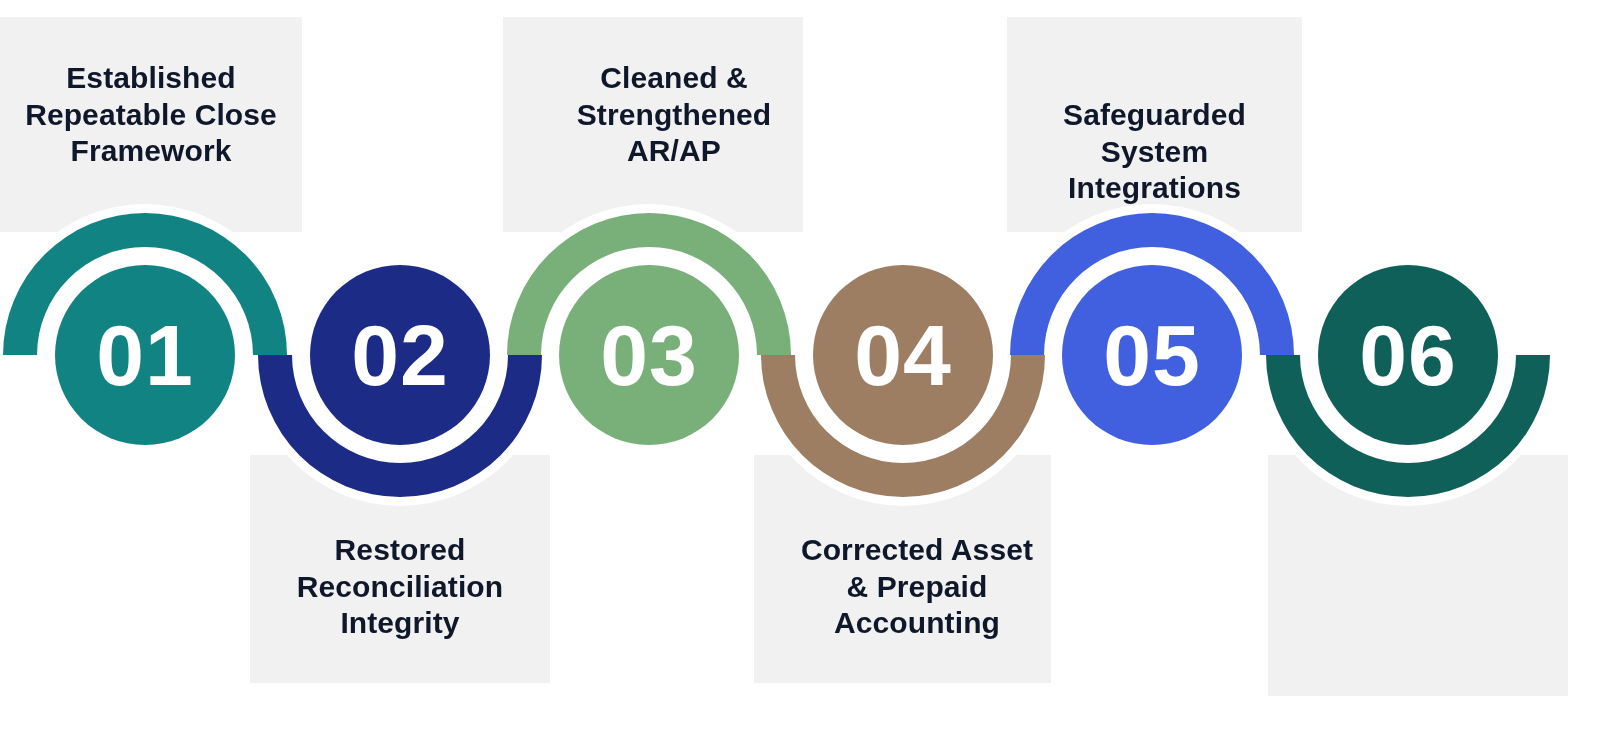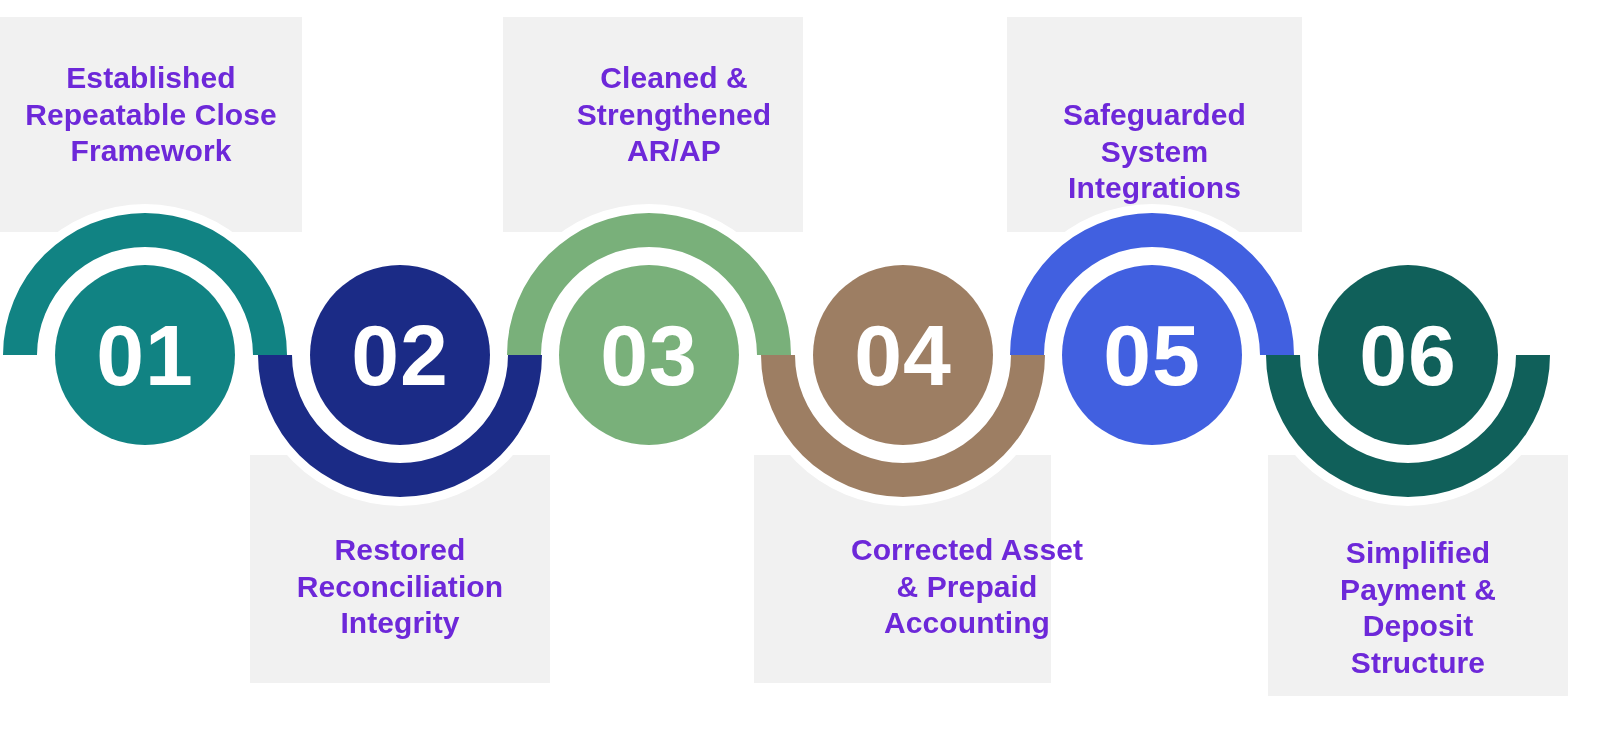"Established" .caption { color: #6d28d9 -> #0f172a }
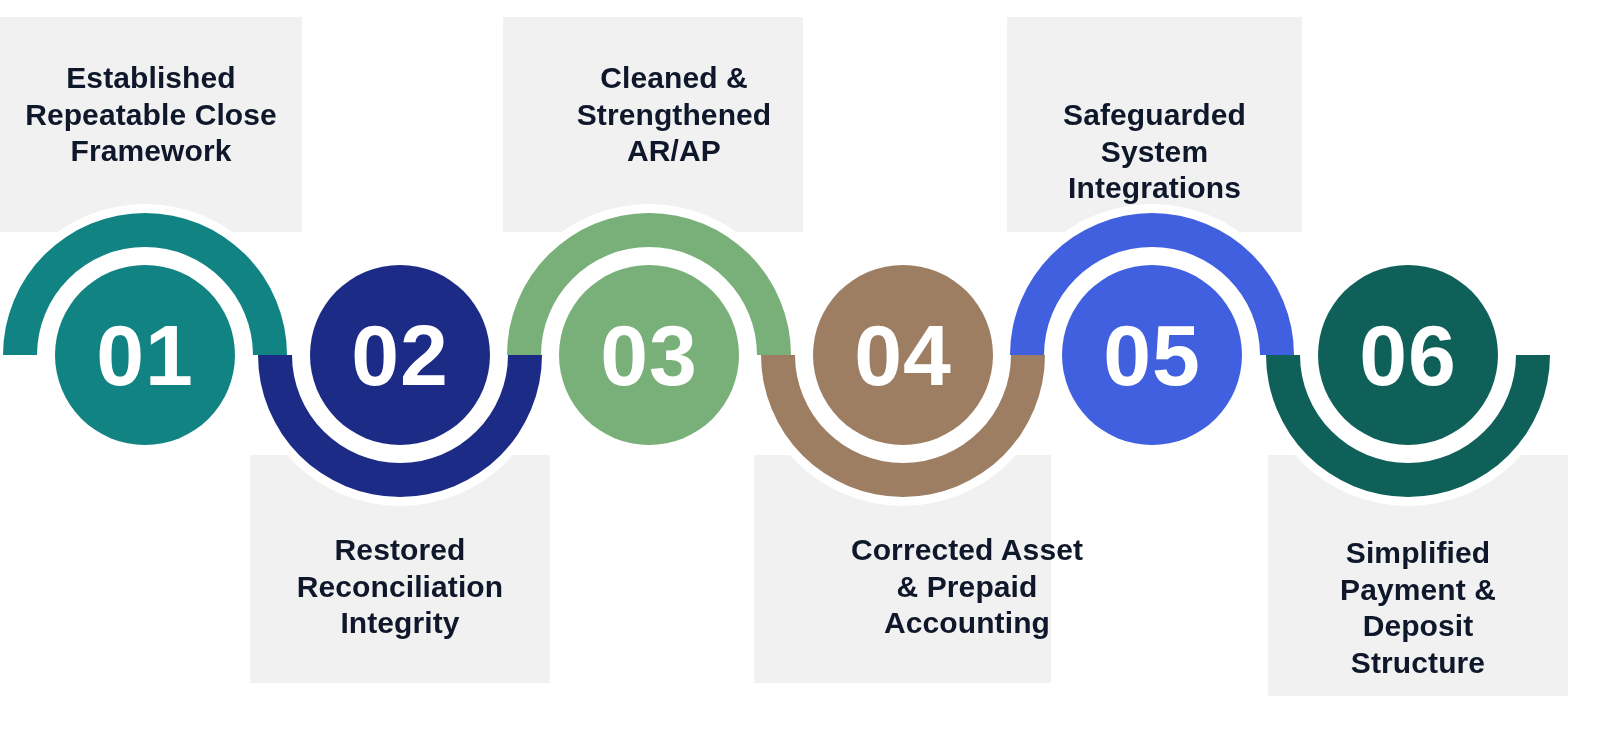"Corrected Asset" div.caption { left: 788px -> 738px }
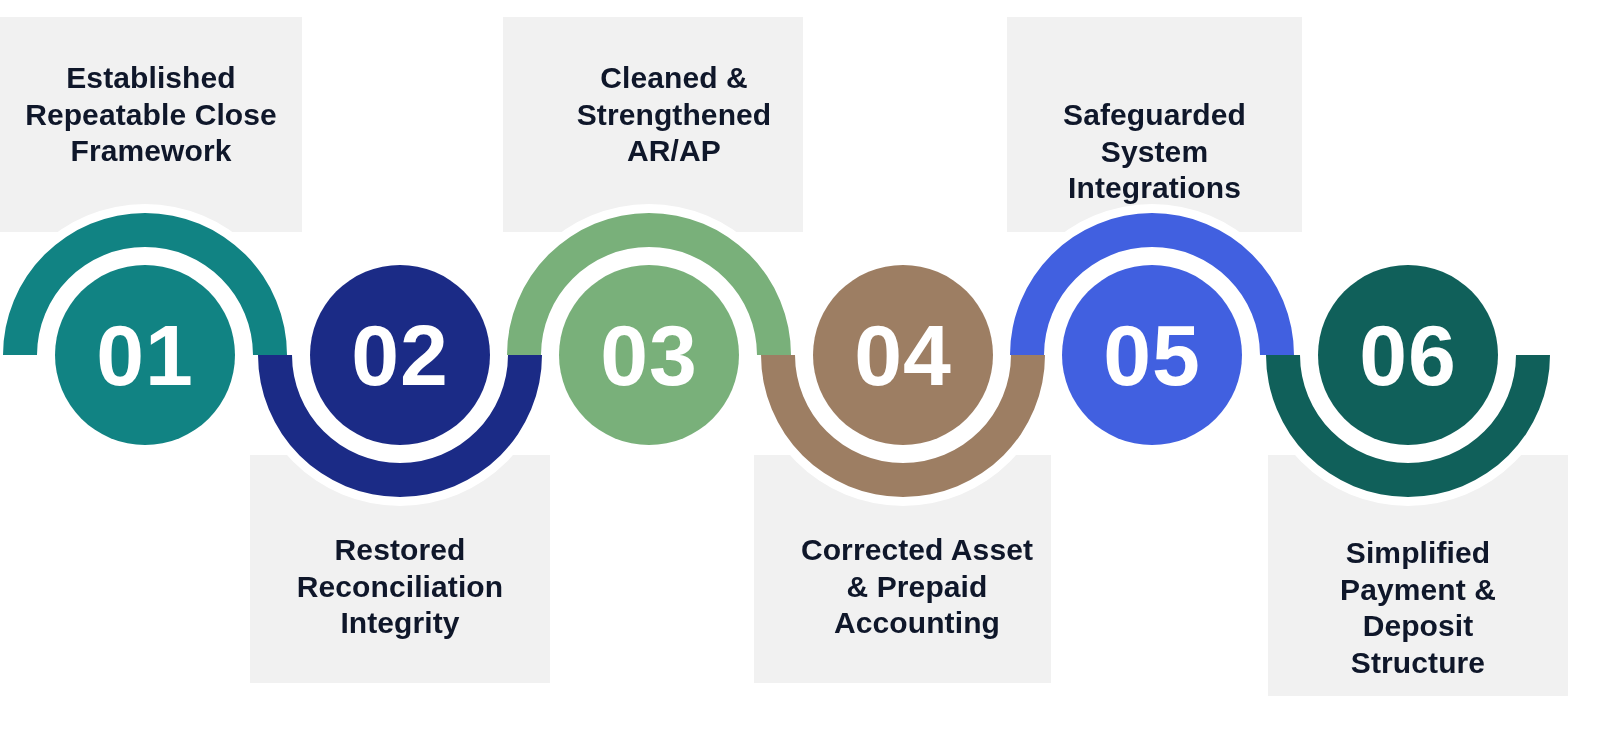"Simplified" div.caption { html: <div>Simplified Payment &amp; Deposit Structure</div> -> none }
